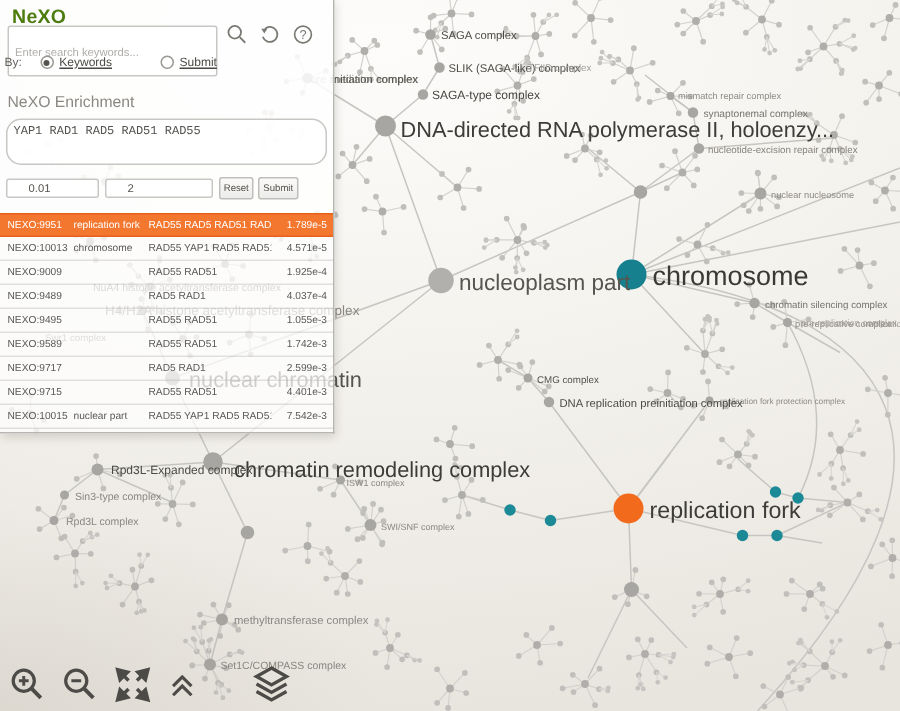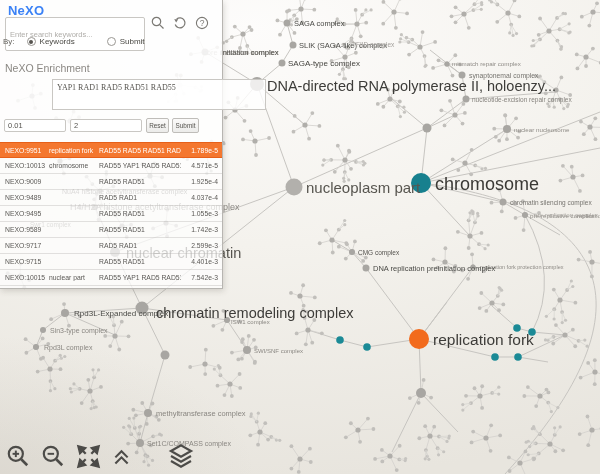"NeXO" .app-title { color: #3b82f6 -> #4d7c0f }
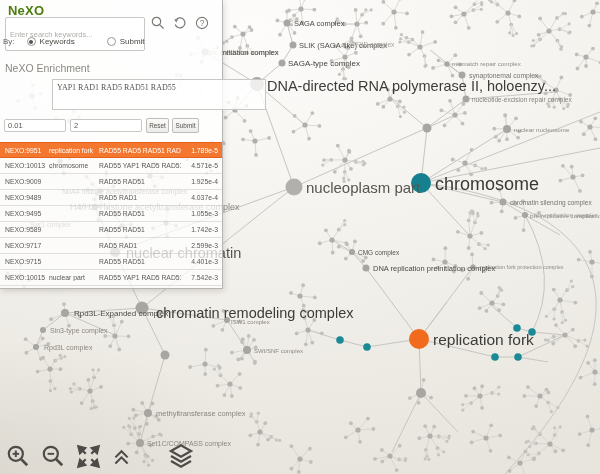"Keywords" .radio-label { text-decoration: none -> underline }
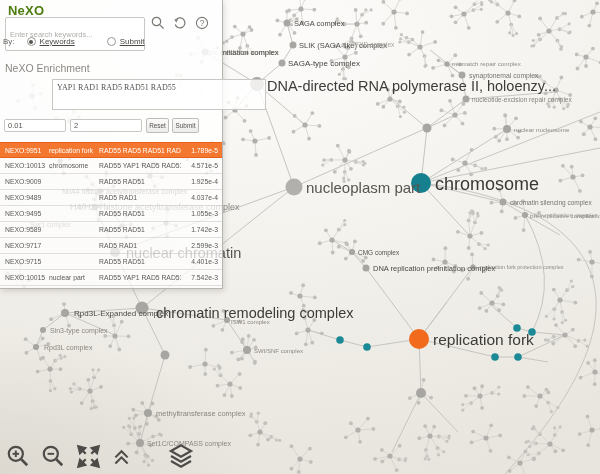"YAP1 RAD1 RAD5 RAD51 RAD55" .query-box { border-radius: 0 -> 10px; font-family: Liberation Serif, serif -> Liberation Mono, monospace; margin-left: 48px -> none }
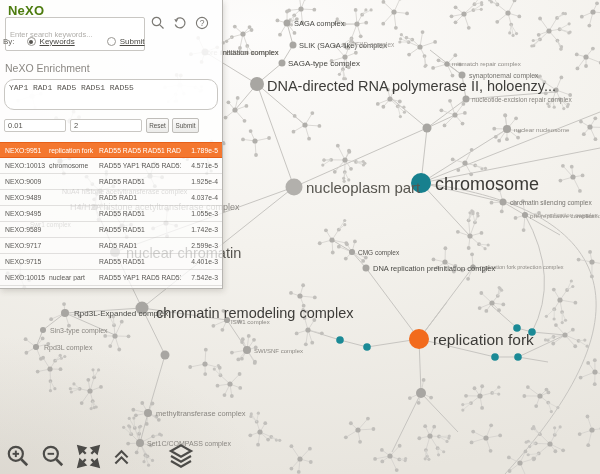"0.01" .param-input { padding: 0 3px -> 0 14px }
